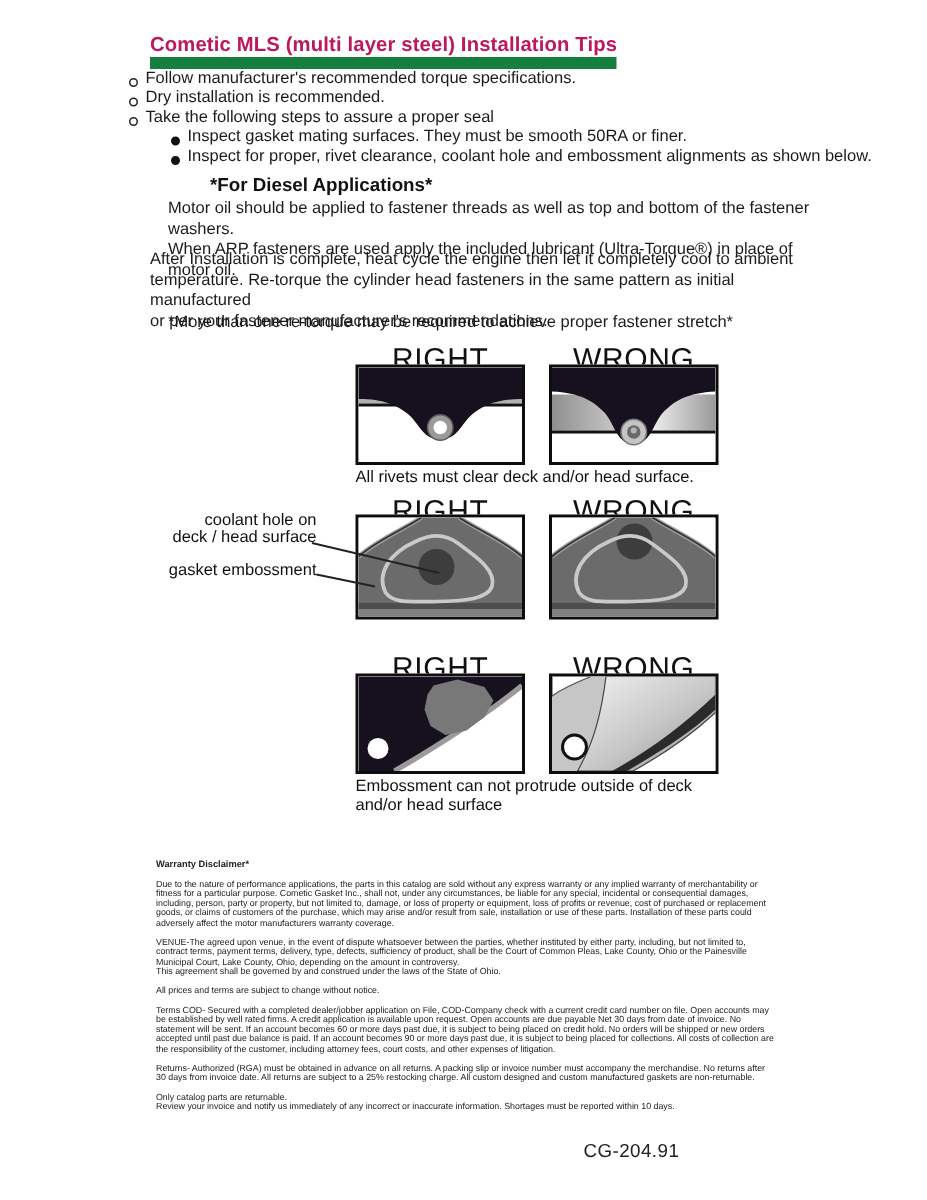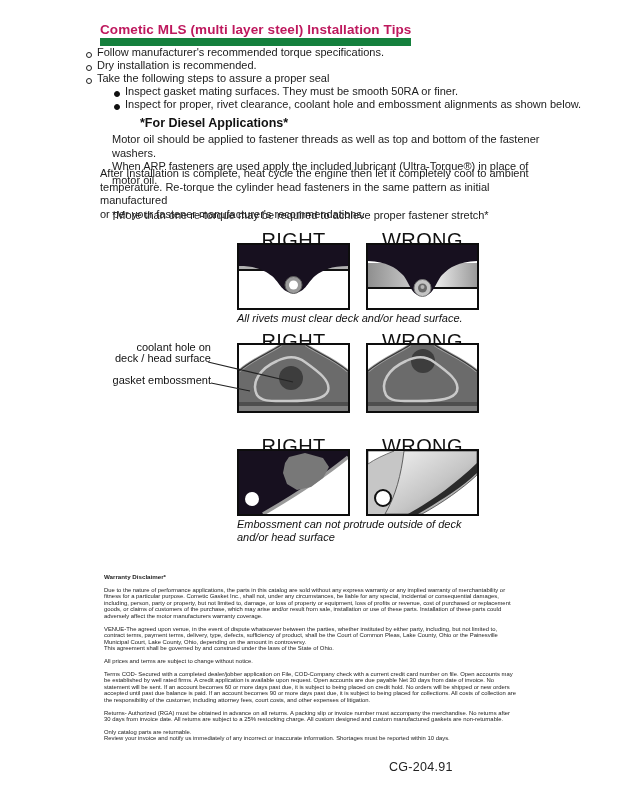"All rivets must clear deck" .caption { font-style: italic -> none }
